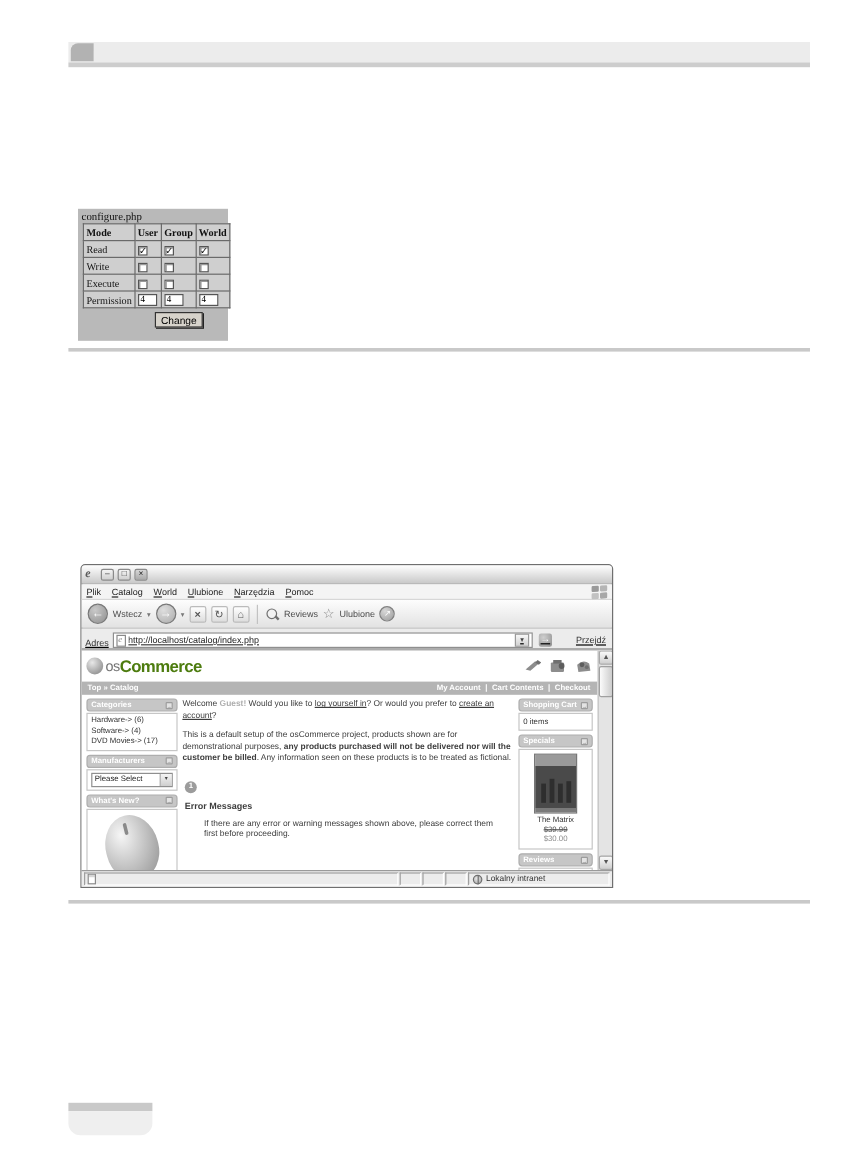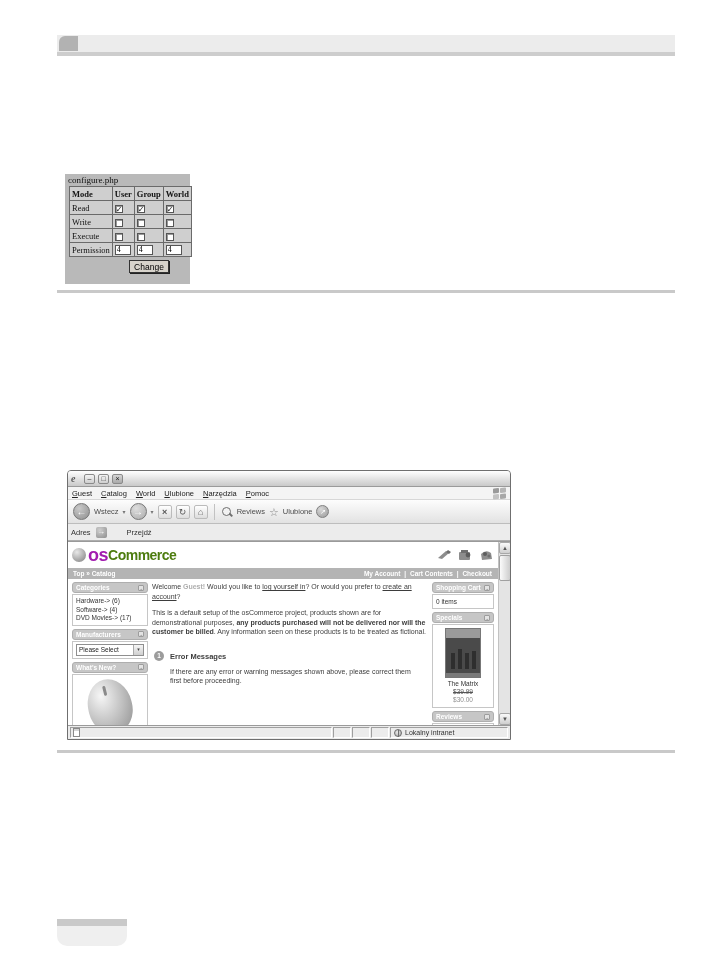"Guest" span.menu-item { text: Guest -> Plik }
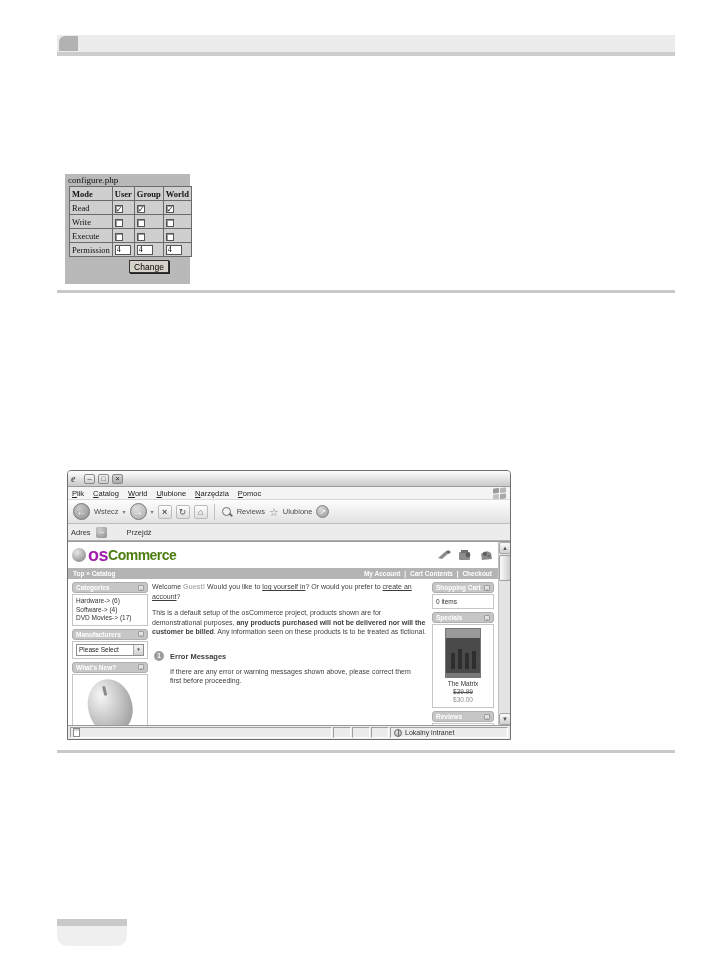"Adres" .addressbar { align-items: center -> flex-end; text-decoration: none -> underline }
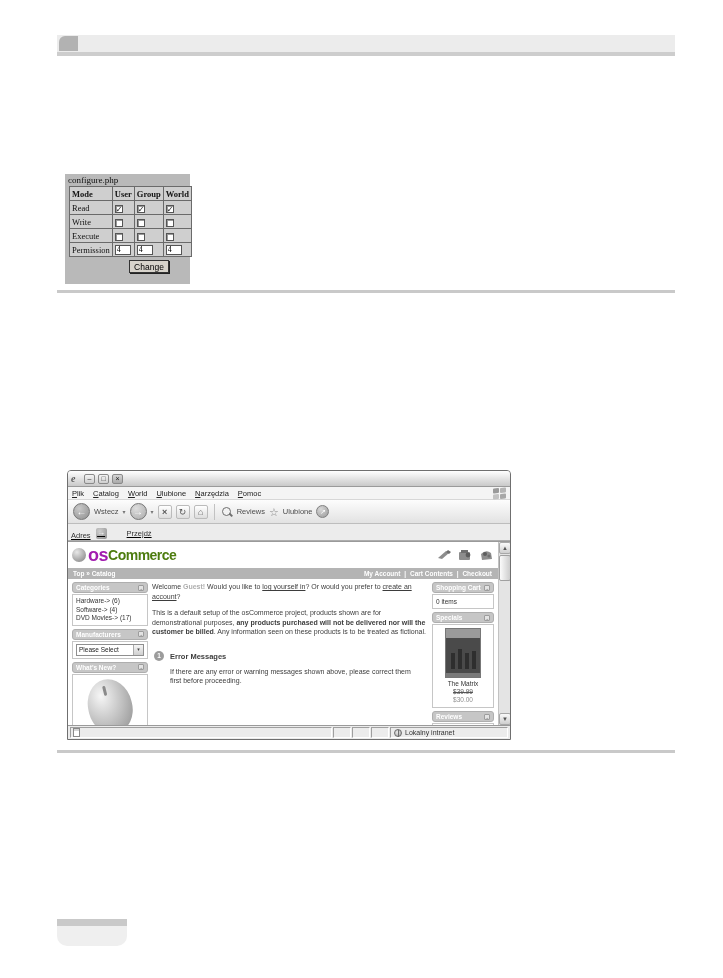"http://localhost/catalog/index.php" span.addr-field { html: none -> <span> <span></span> <span>http://localhost/catalog/index.php</span> <span></span> </span> }
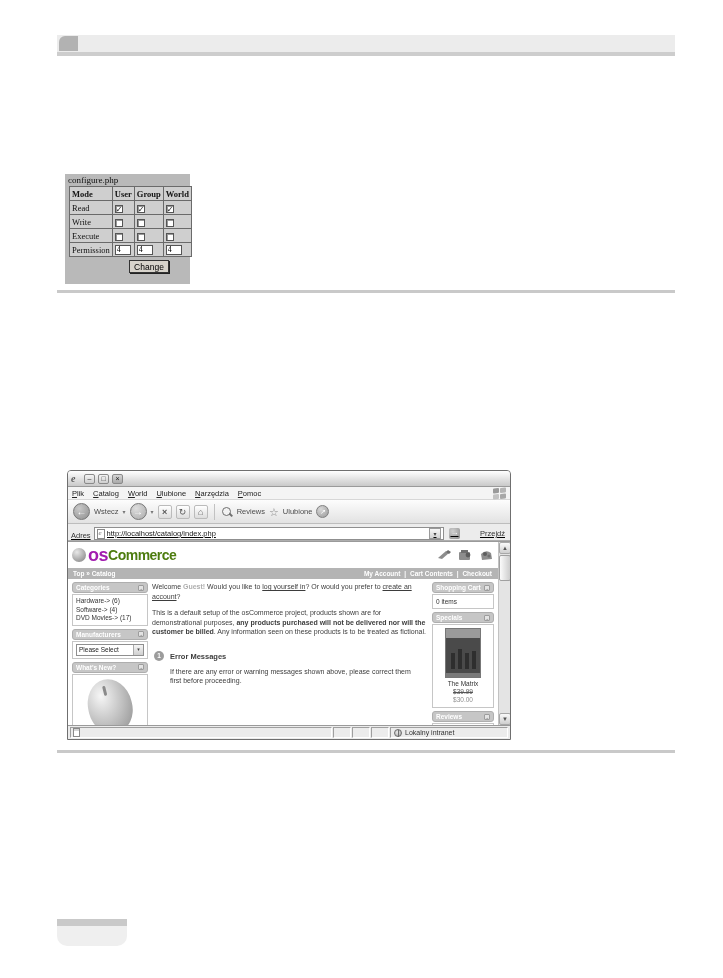"os" .logo-os { color: #a21caf -> #737373; font-size: 18px -> 12px; font-weight: bold -> normal }
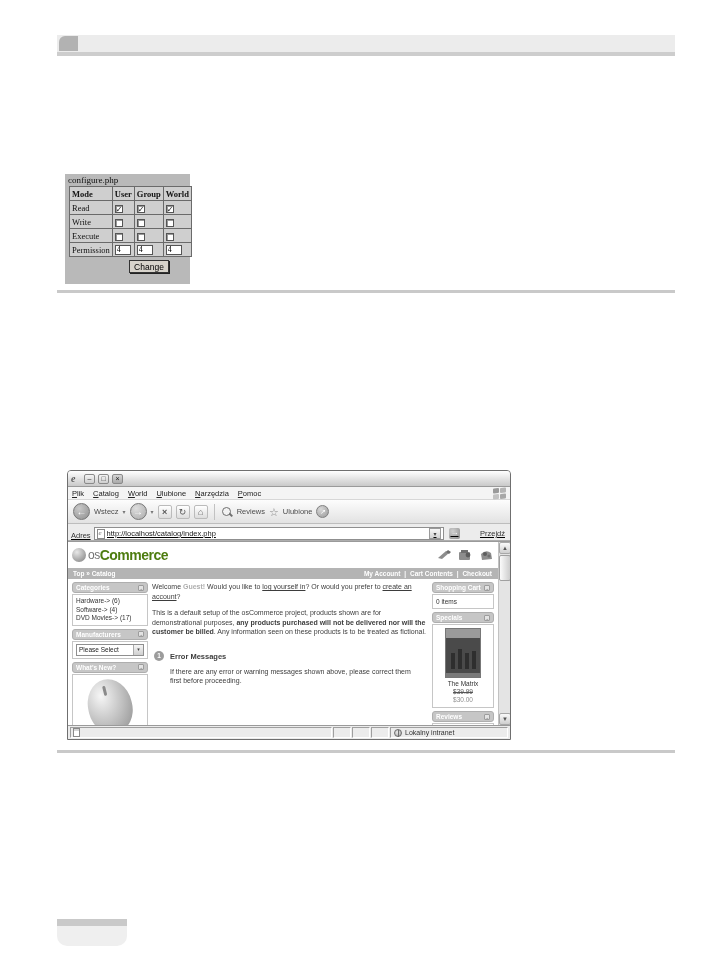"Error Messages" .err-row { align-items: flex-end -> flex-start; flex-direction: none -> column }
